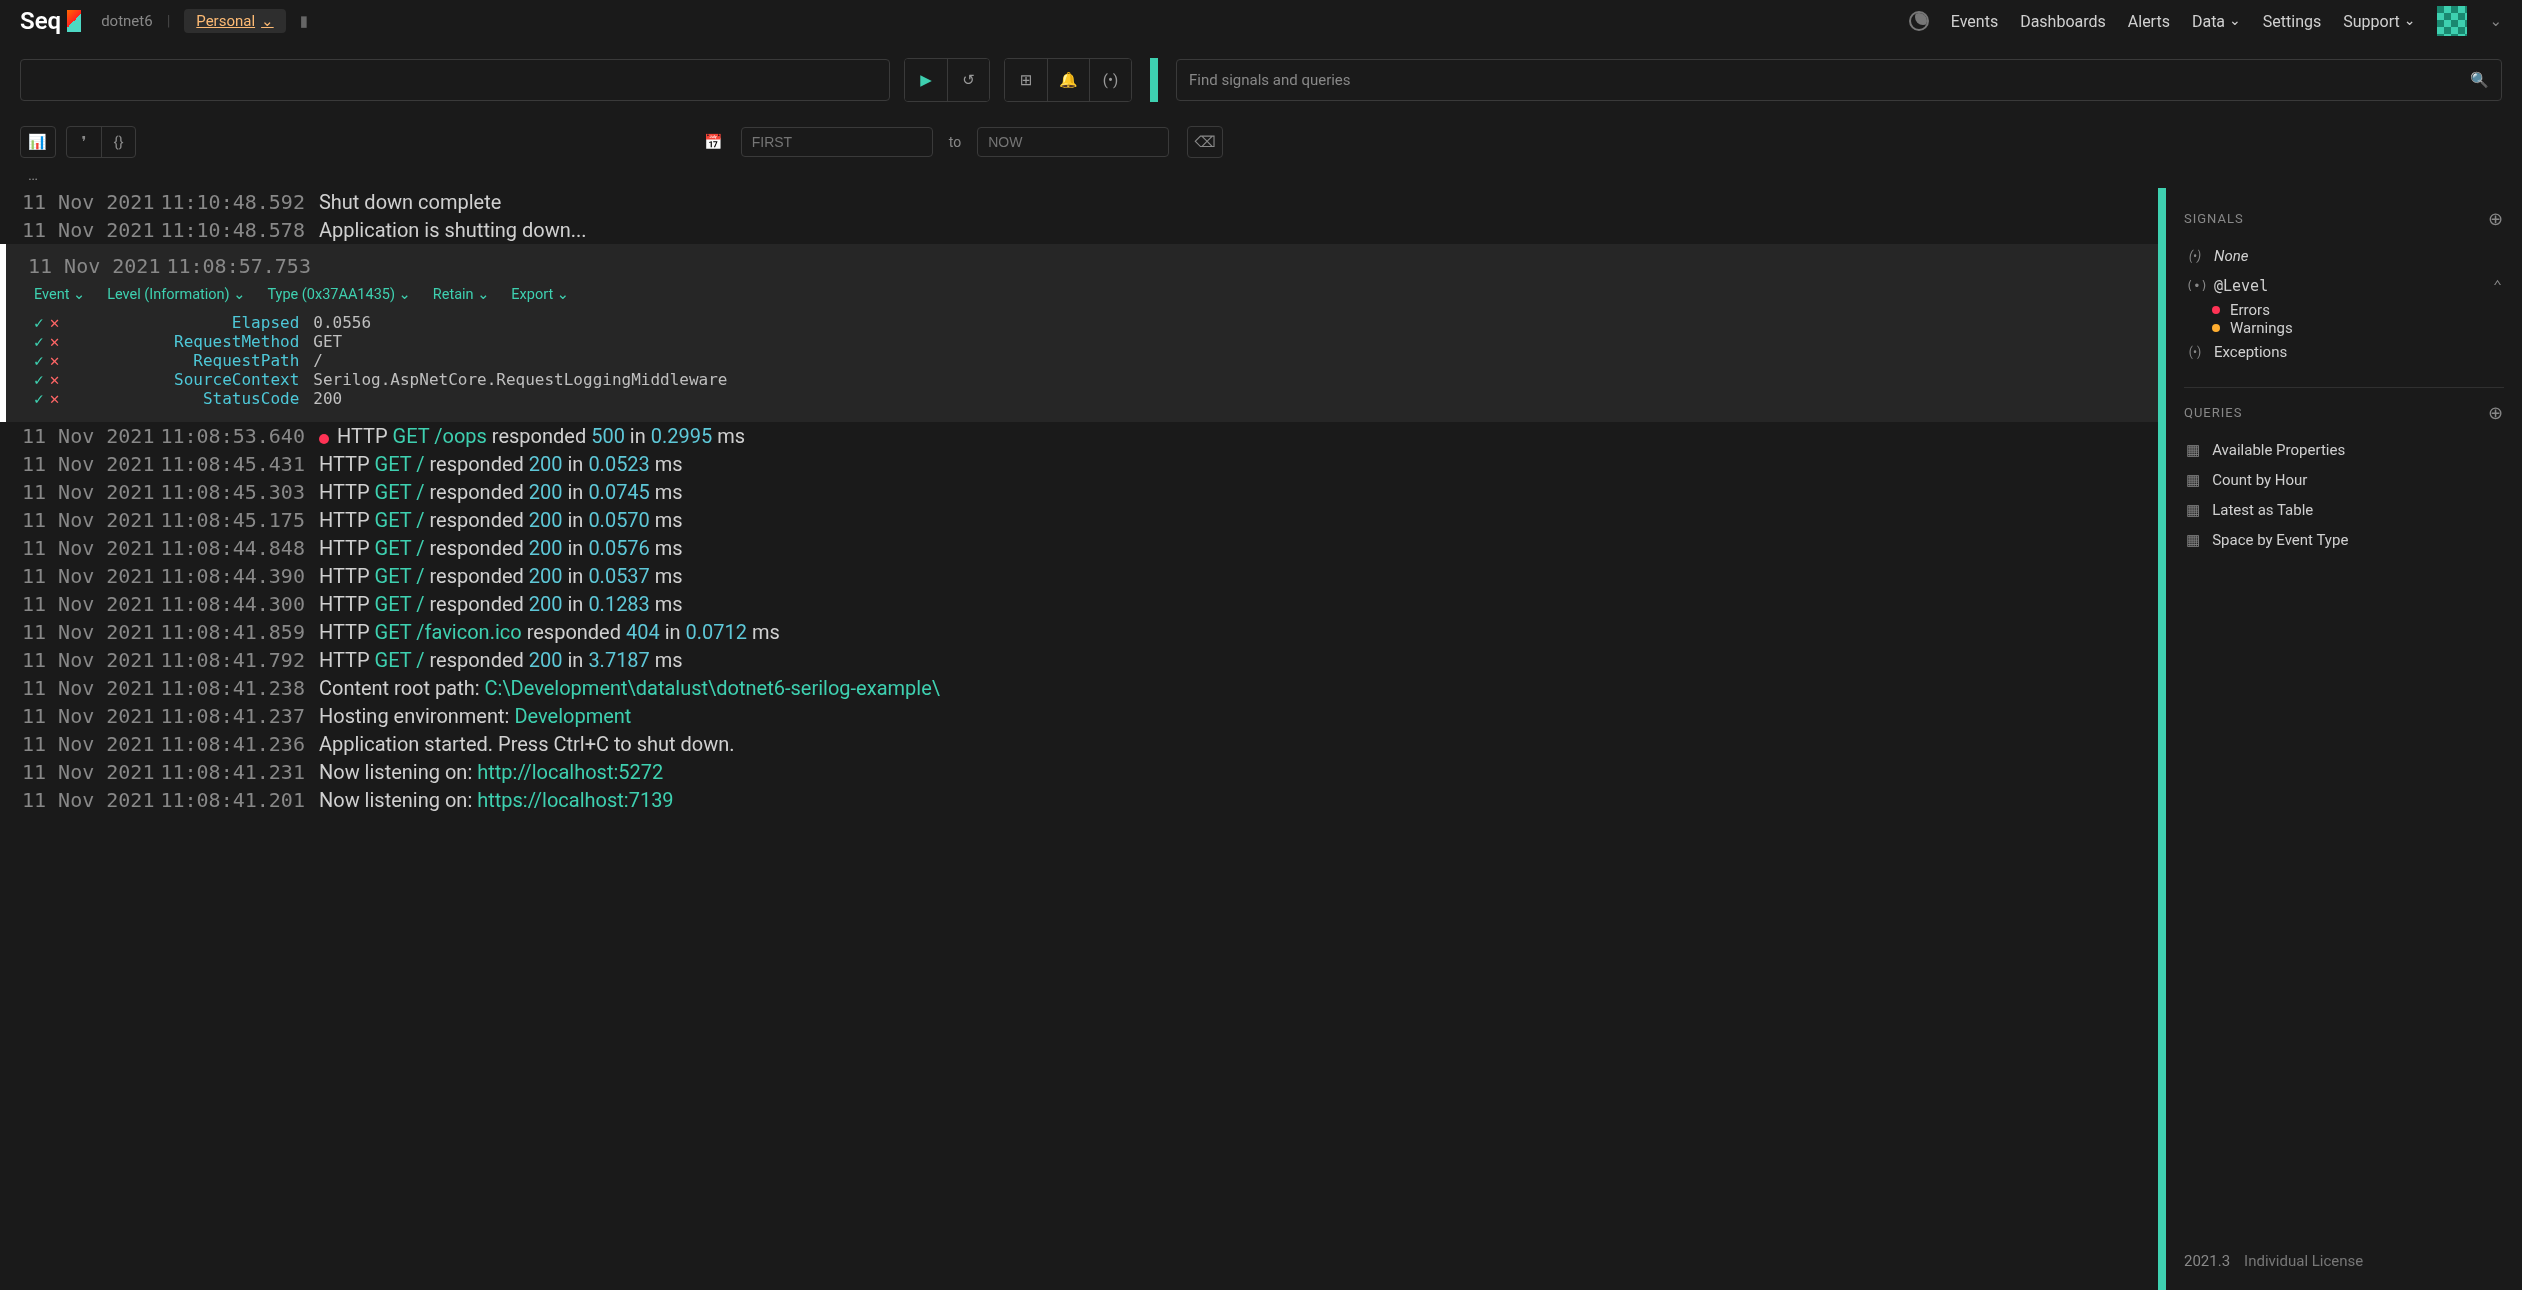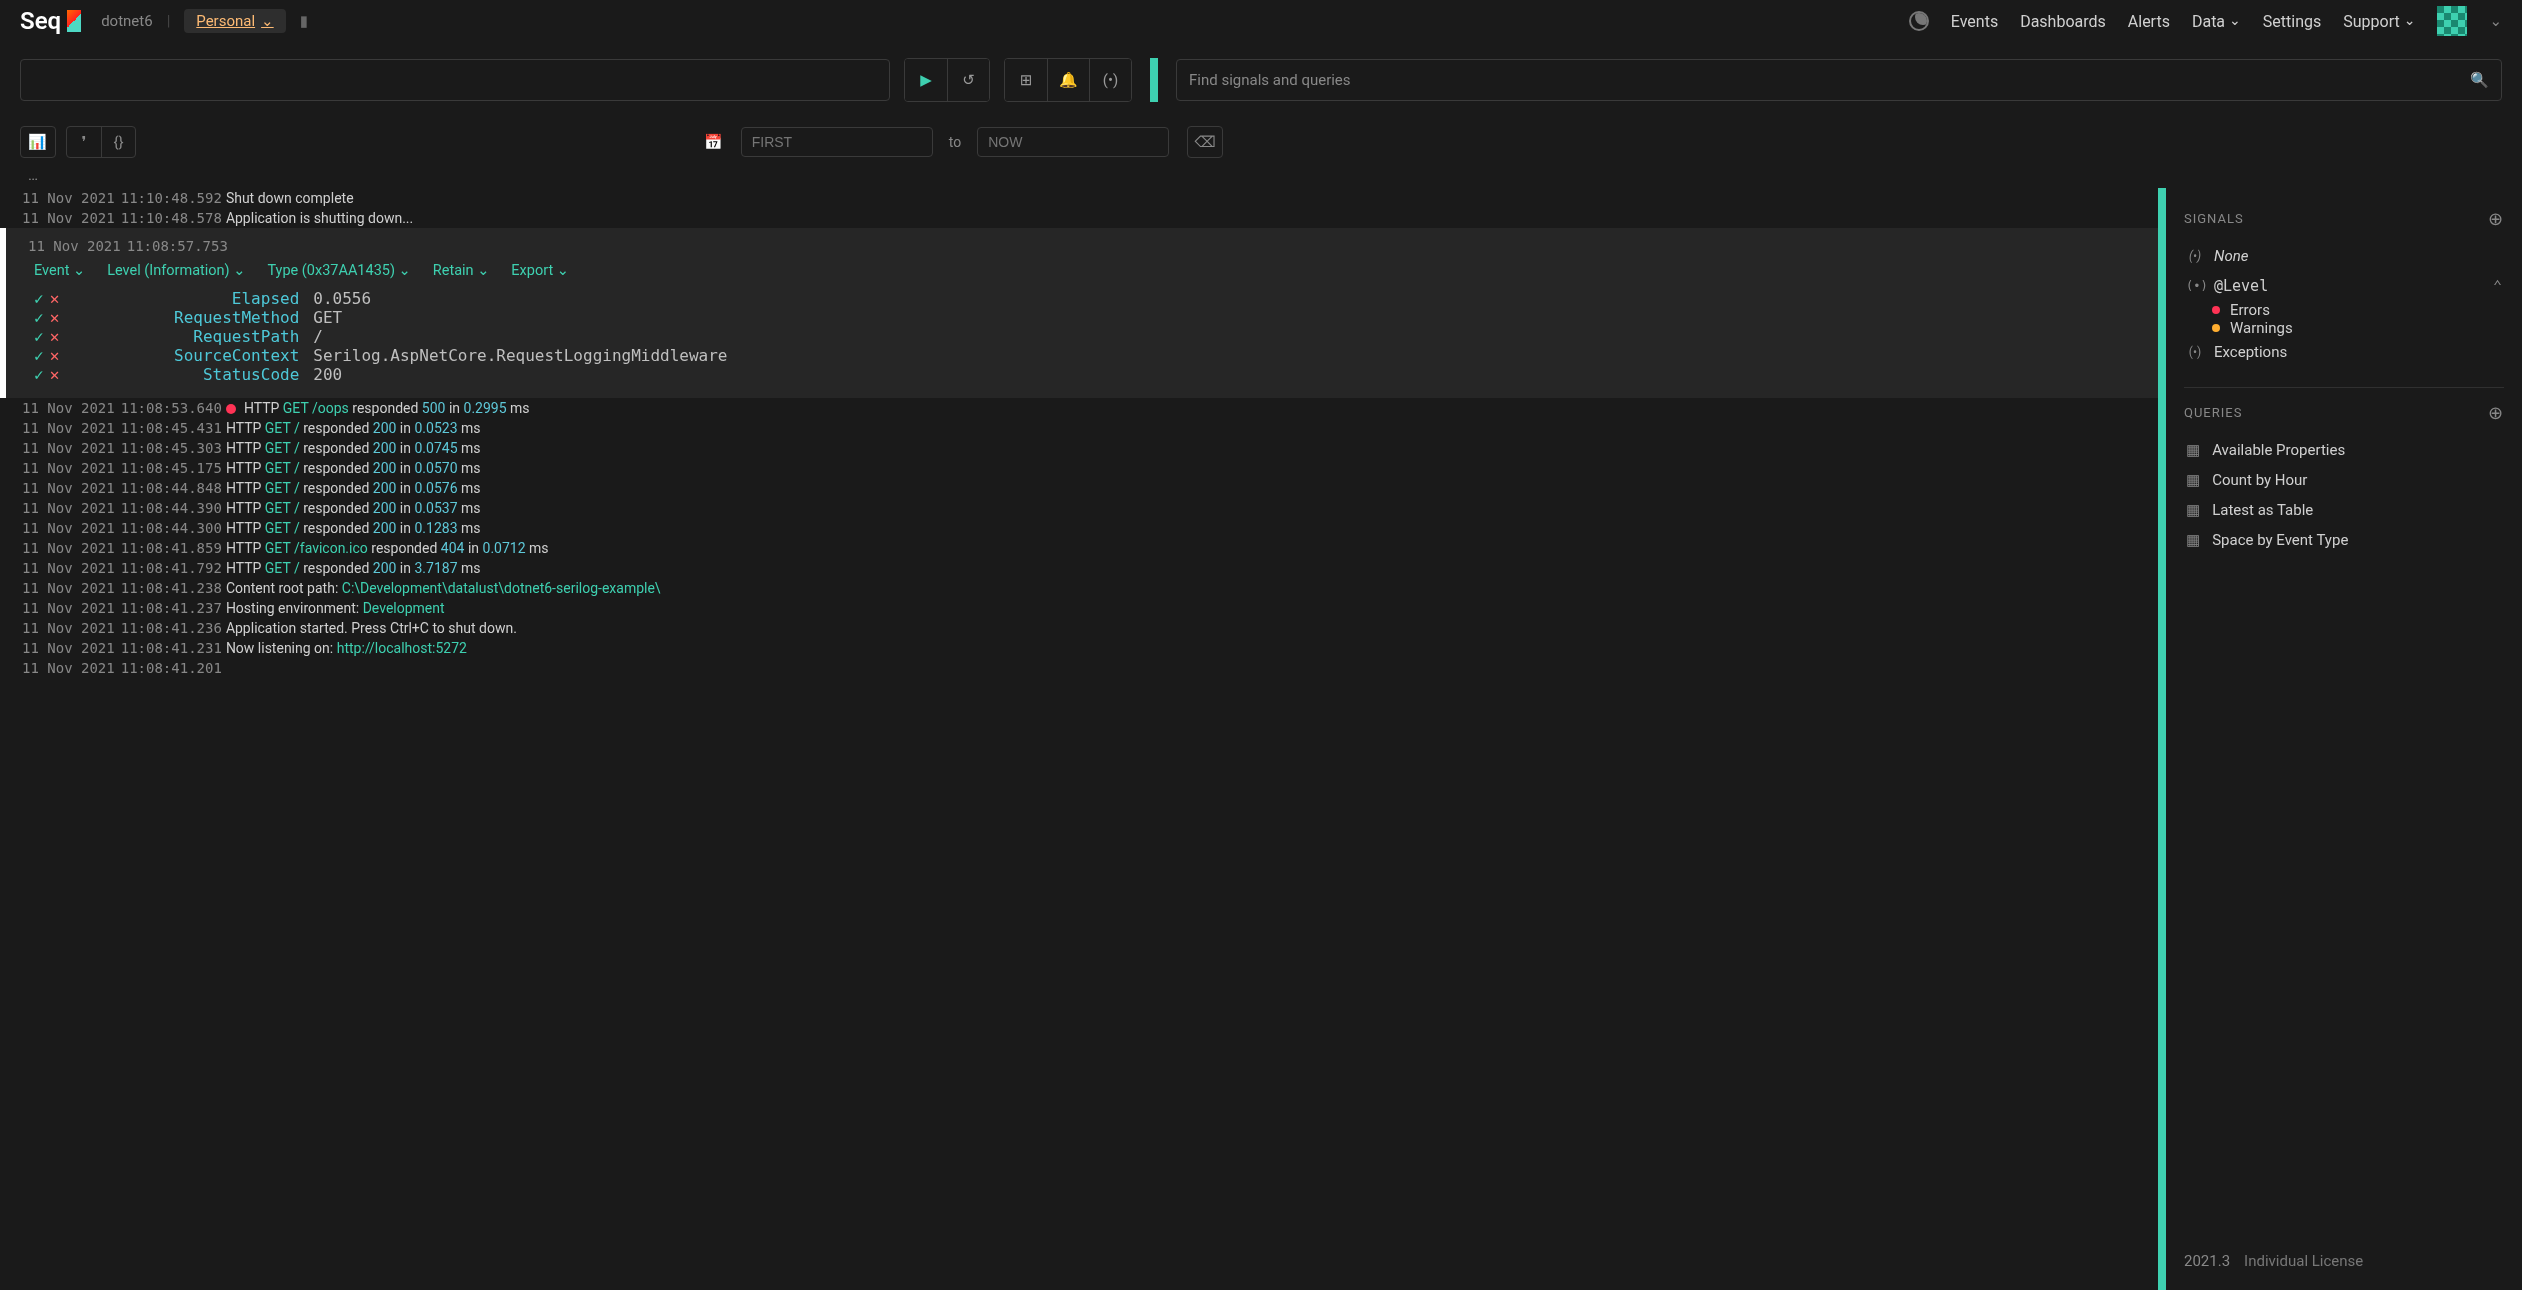"11 Nov 2021" .event-row { font-size: 14px -> 20px; gap: 4px -> 14px }
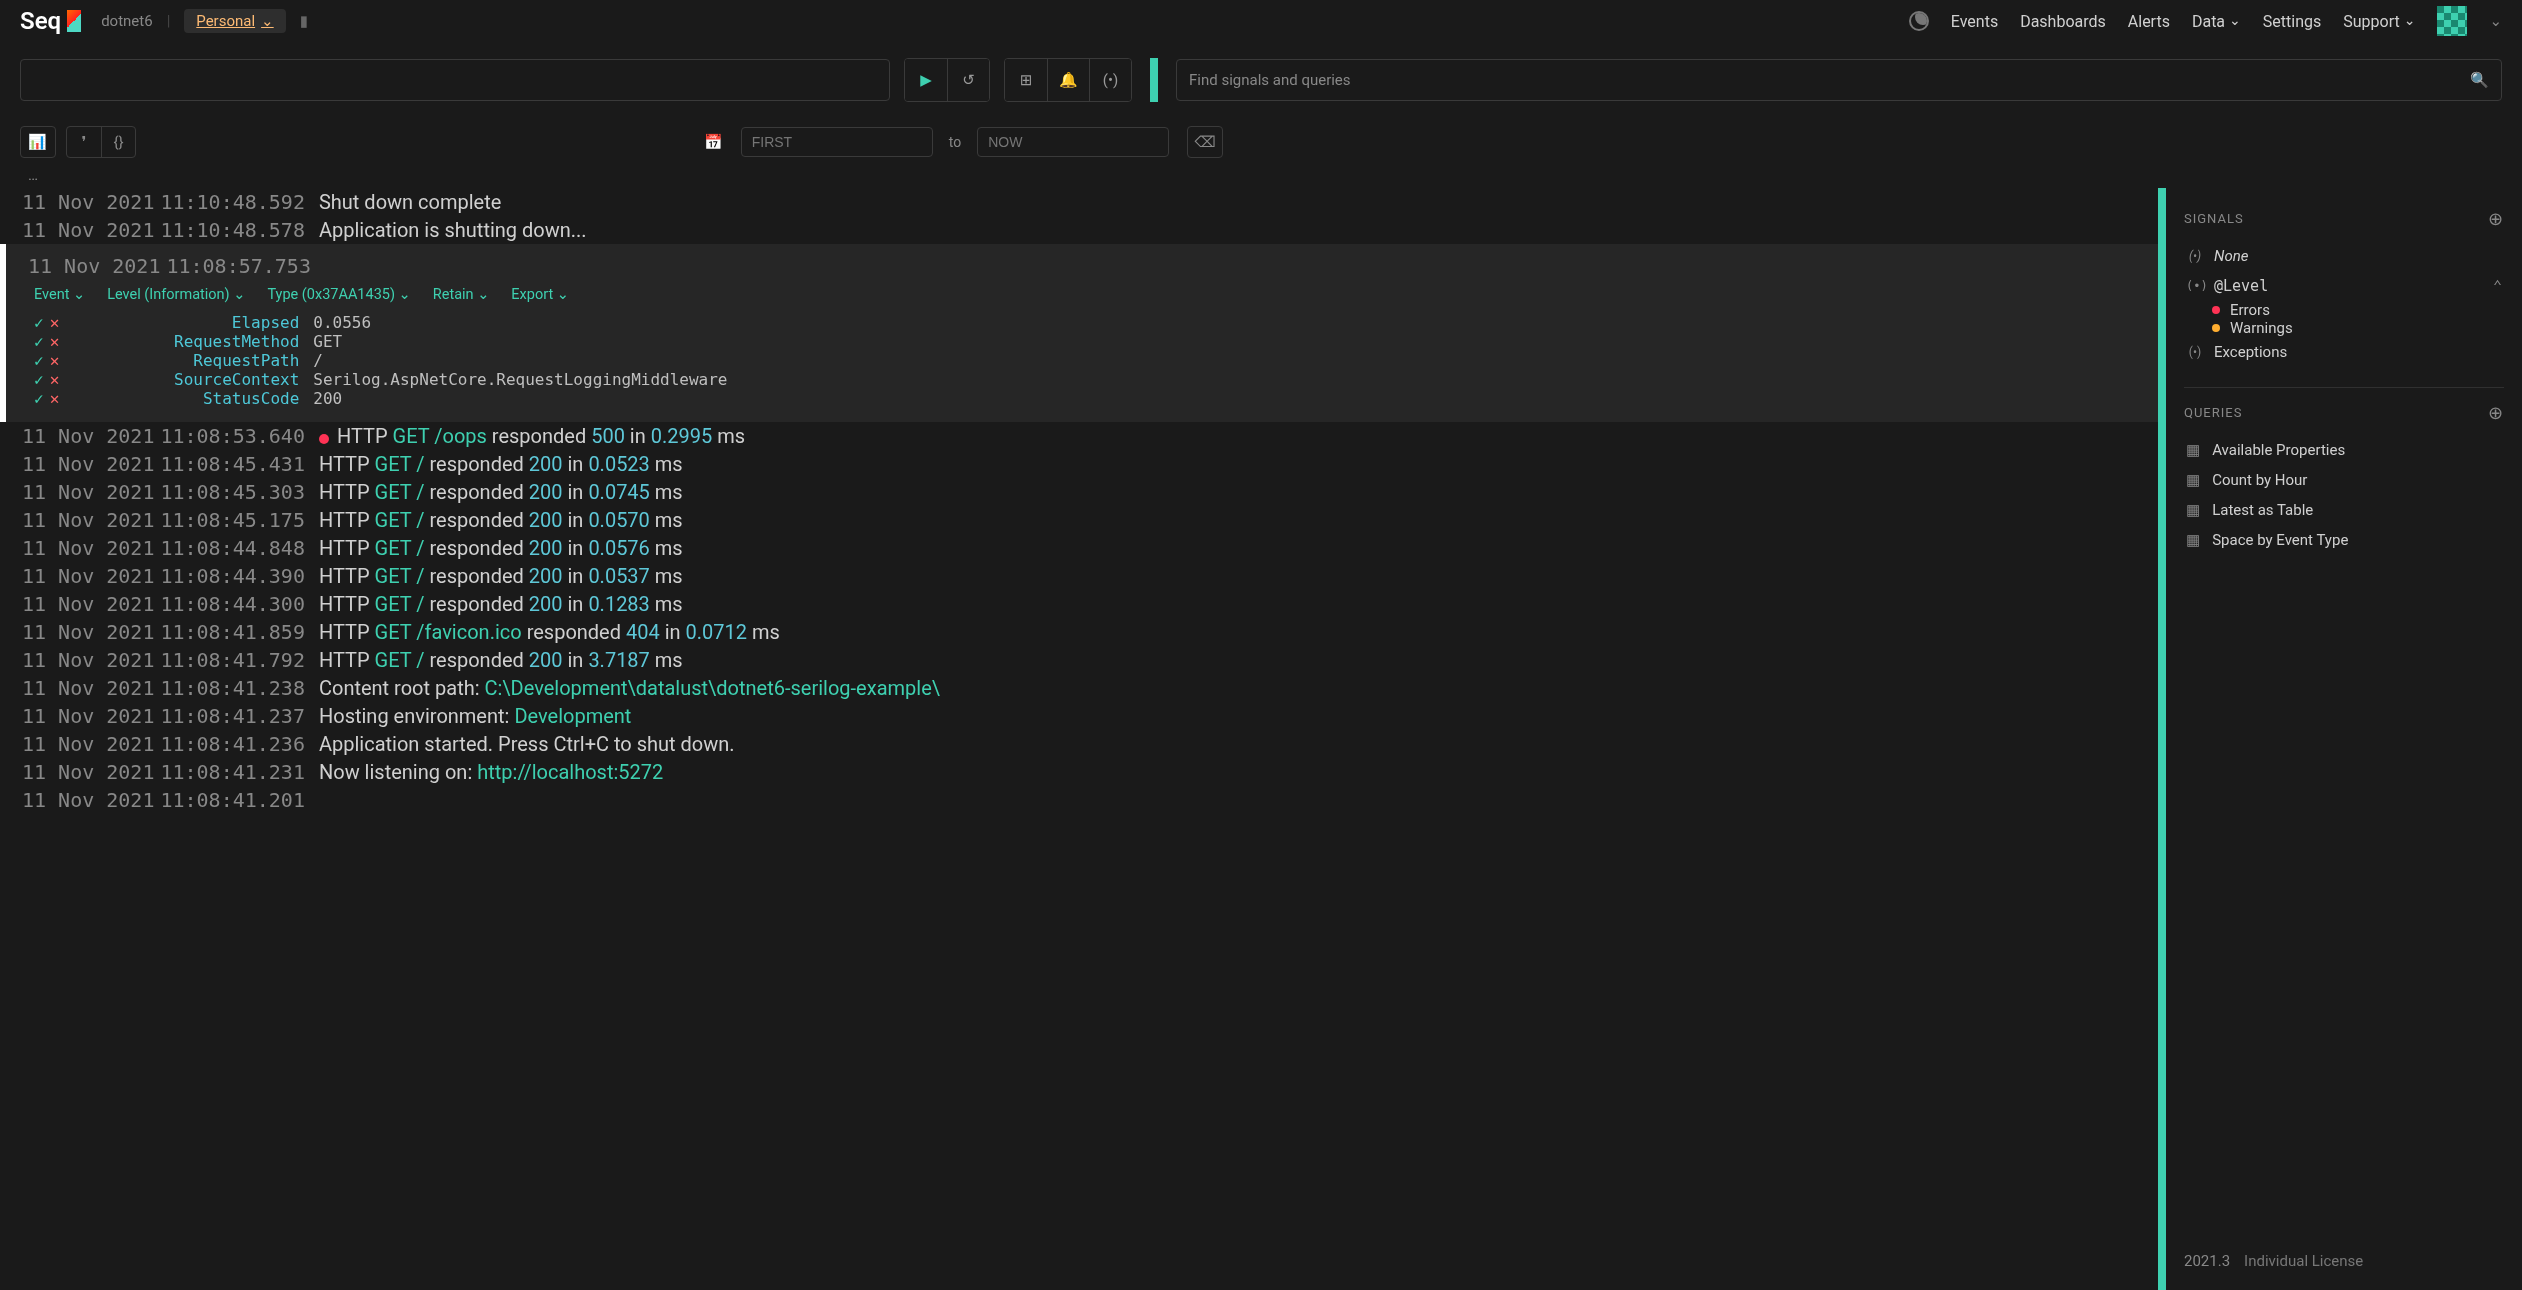"Now listening on: https://localhost:7139" span.event-msg { html: none -> <span>Now listening on: <span>https://localhost:7139</span></span> }
